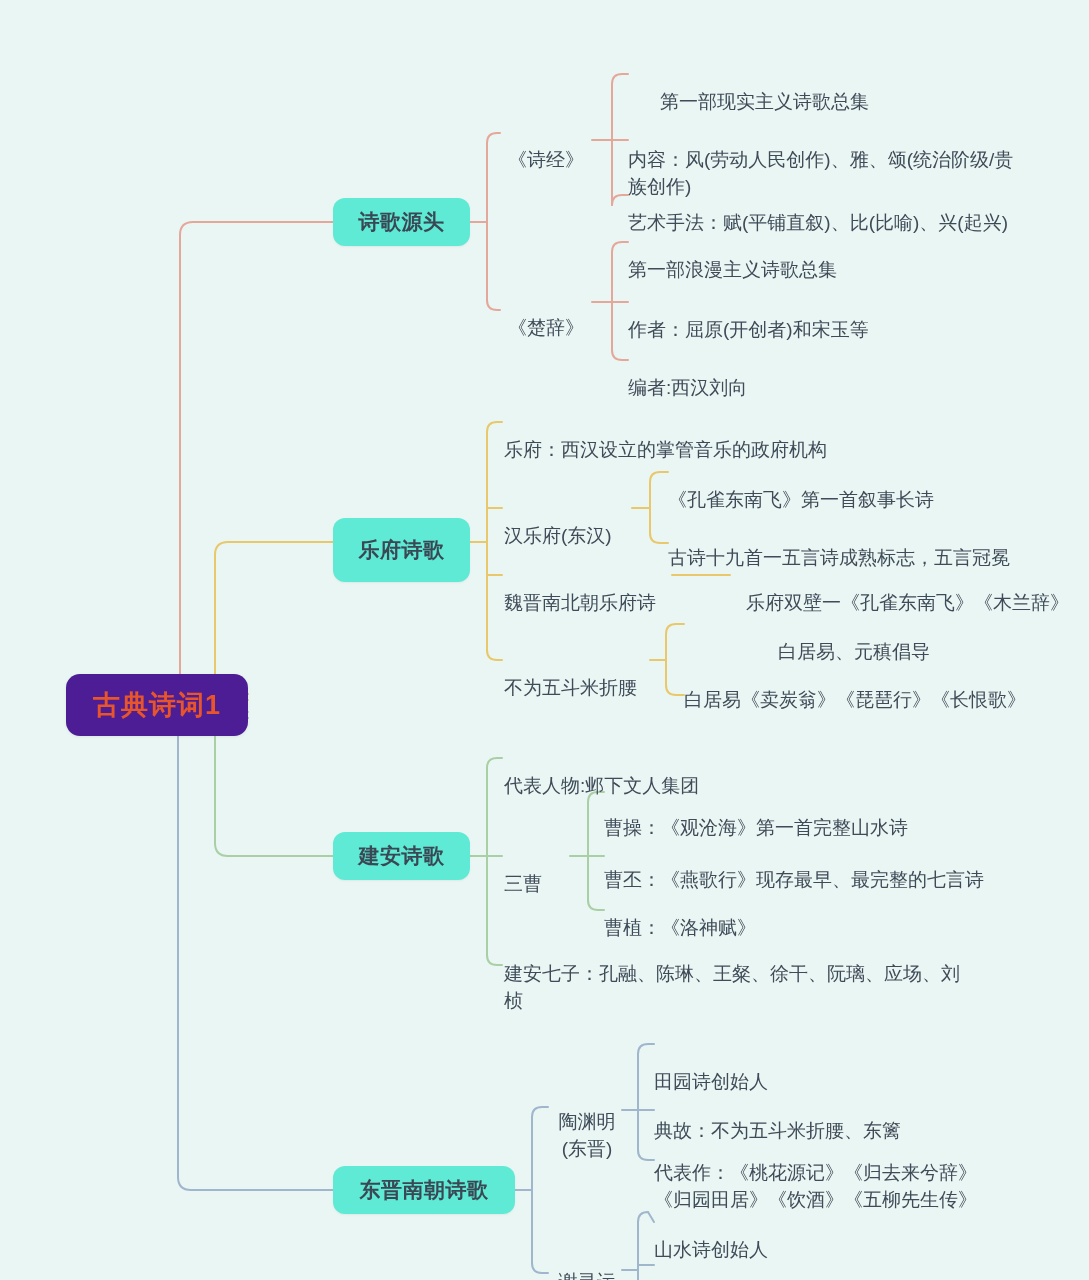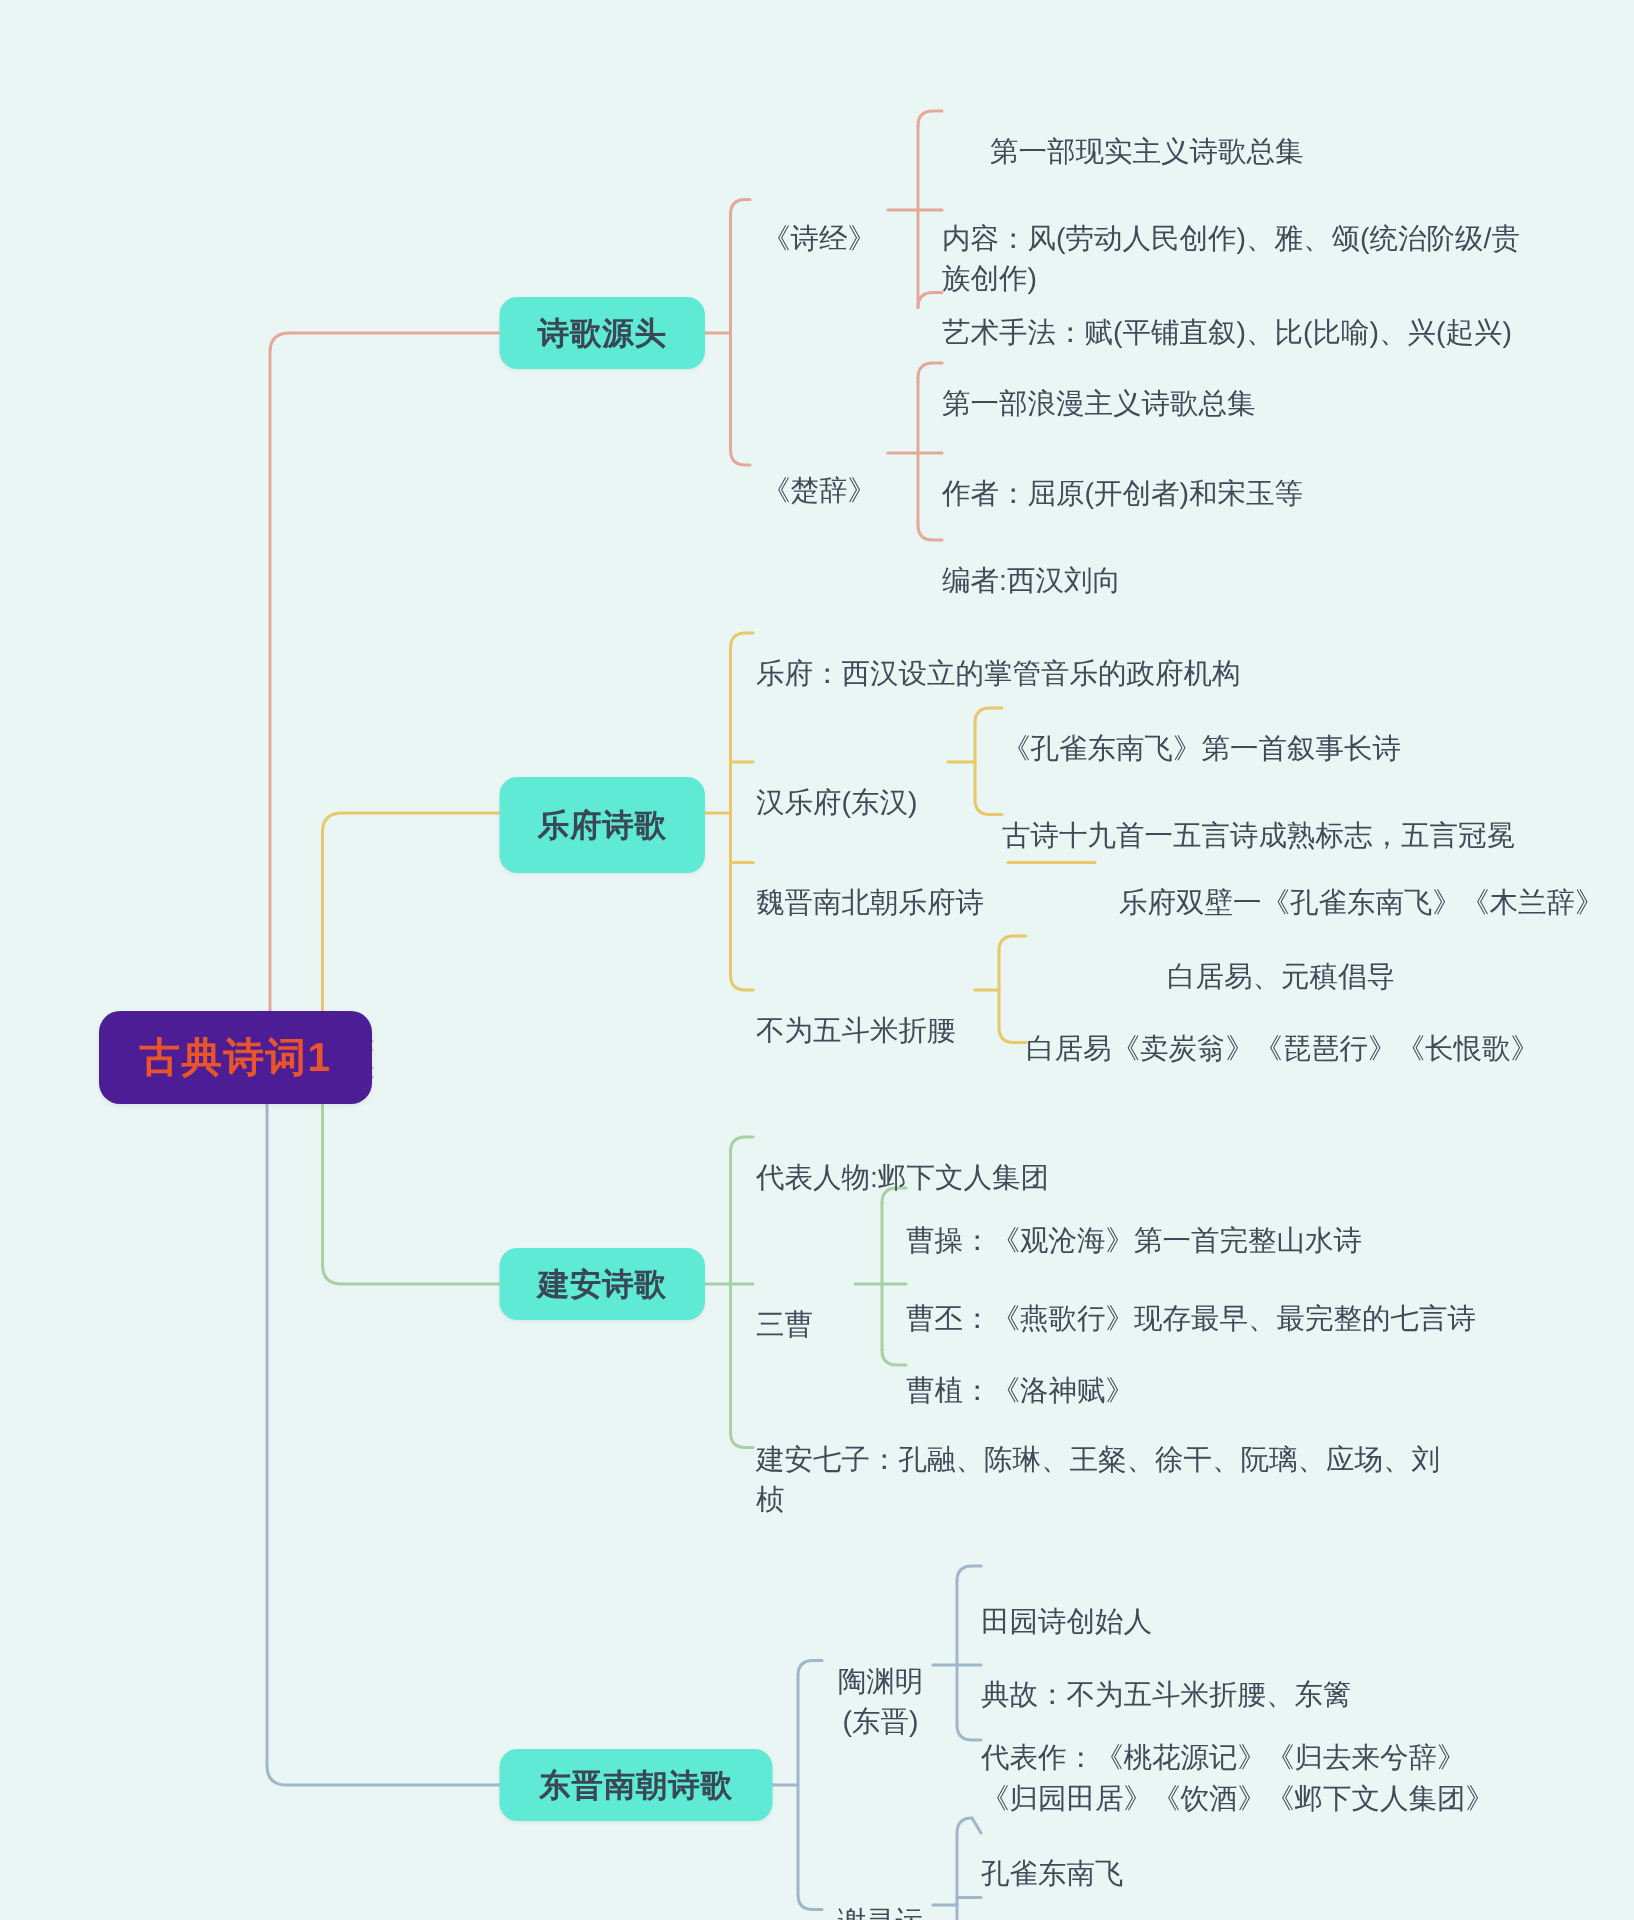"代表作：《桃花源记》《归去来兮辞》" span { text: 邺下文人集团 -> 五柳先生传 }
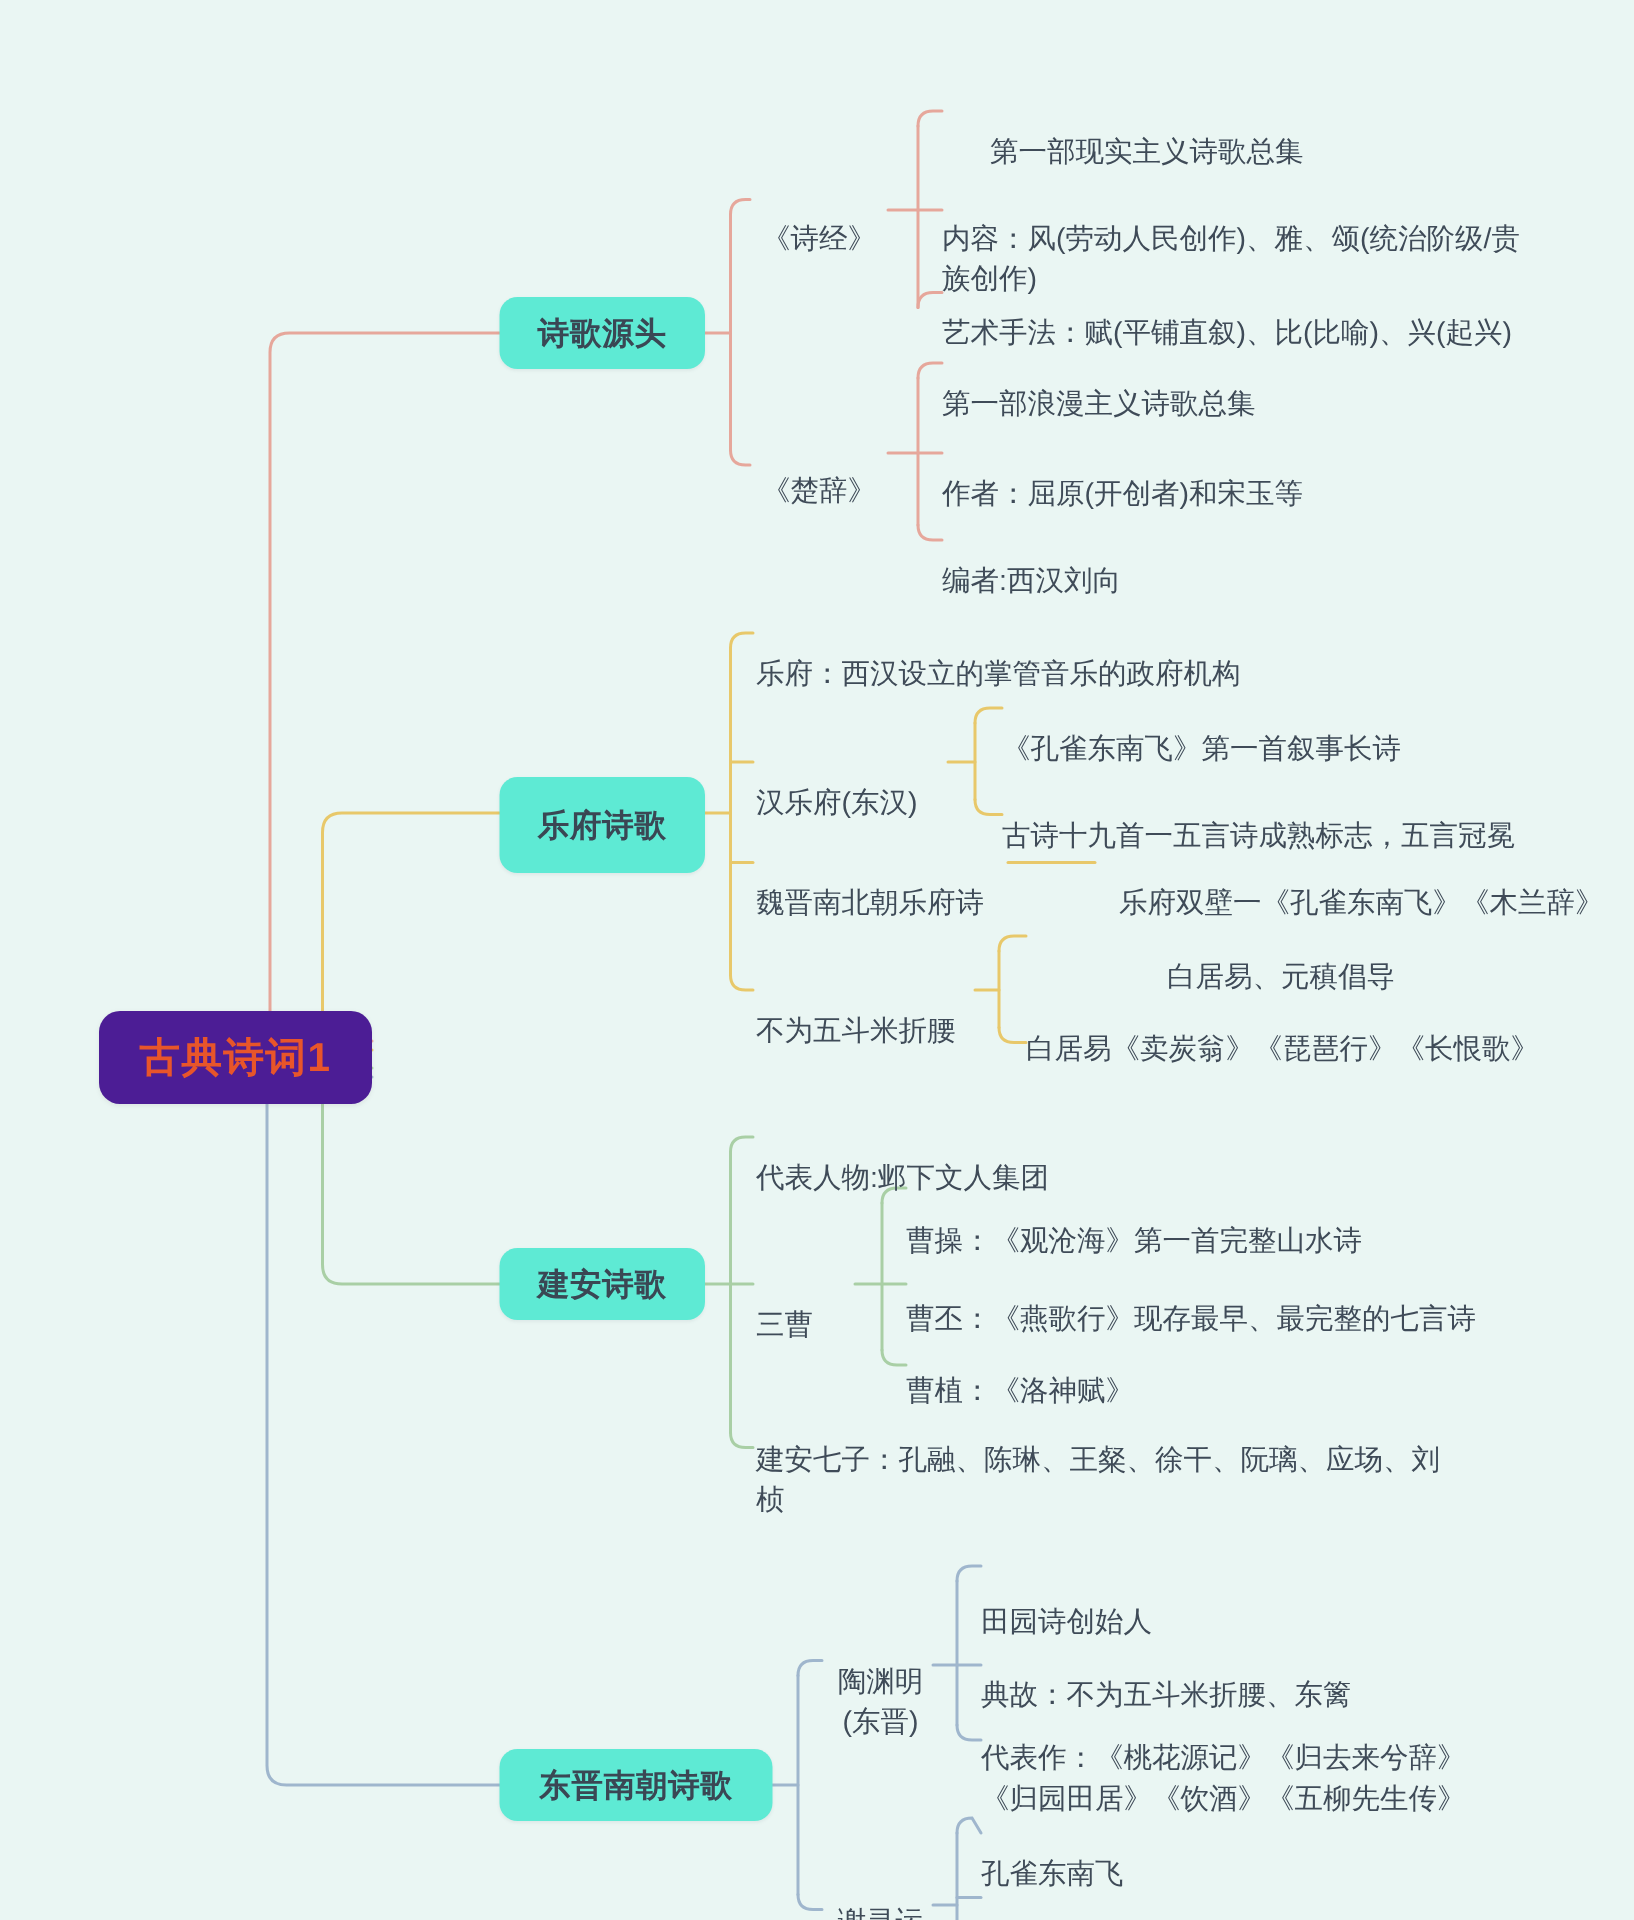"孔雀东南飞" span { text: 孔雀东南飞 -> 山水诗创始人 }
